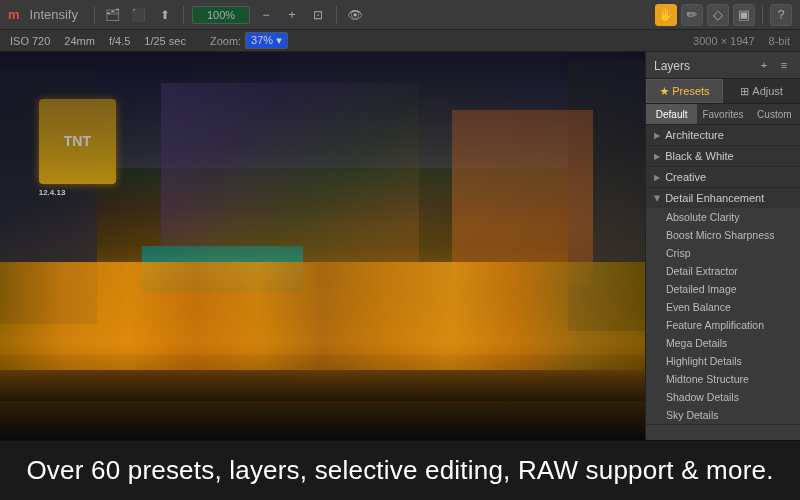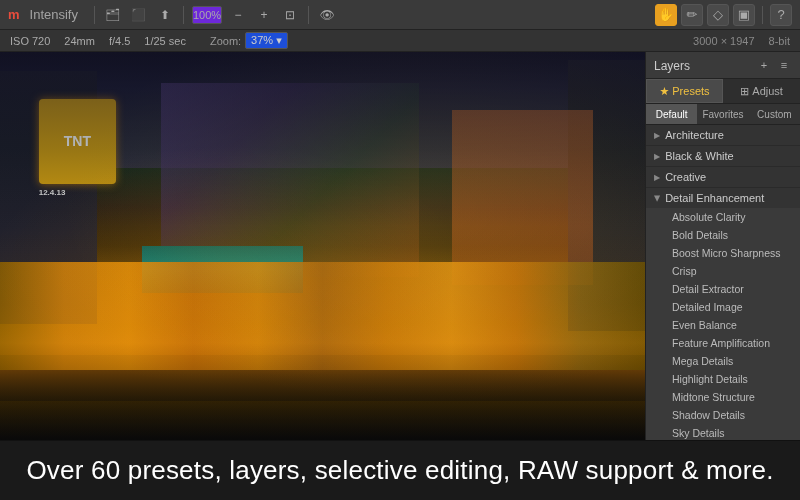"100%" .zoom-info { background: #6d28d9 -> #14532d; padding: 2px 0 -> 2px 14px }
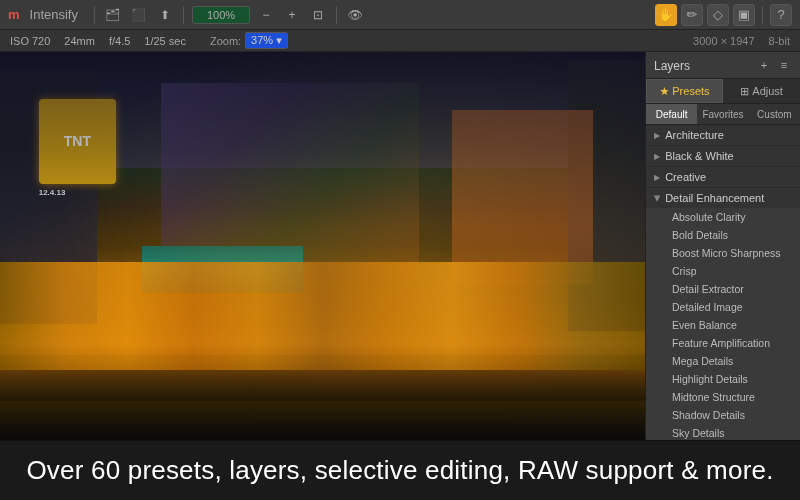"Absolute Clarity" .preset-item { padding: 3px 8px 3px 26px -> 3px 8px 3px 20px }
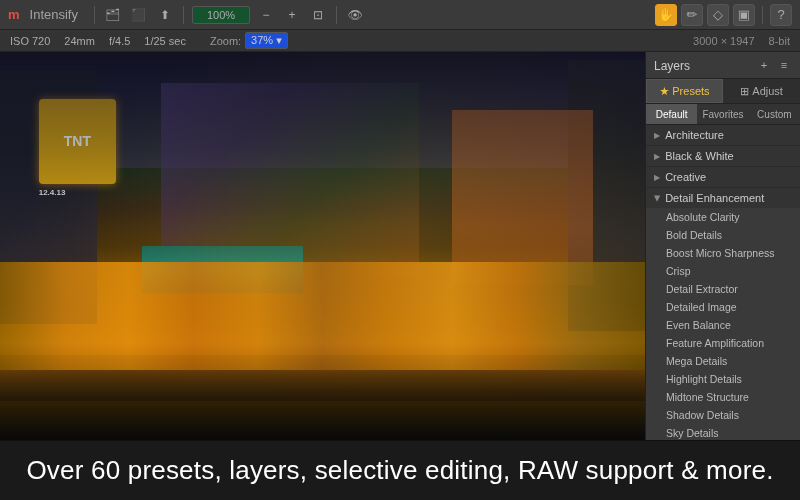"Bold Details" div.preset-item { html: <div>Bold Details</div> -> none }
